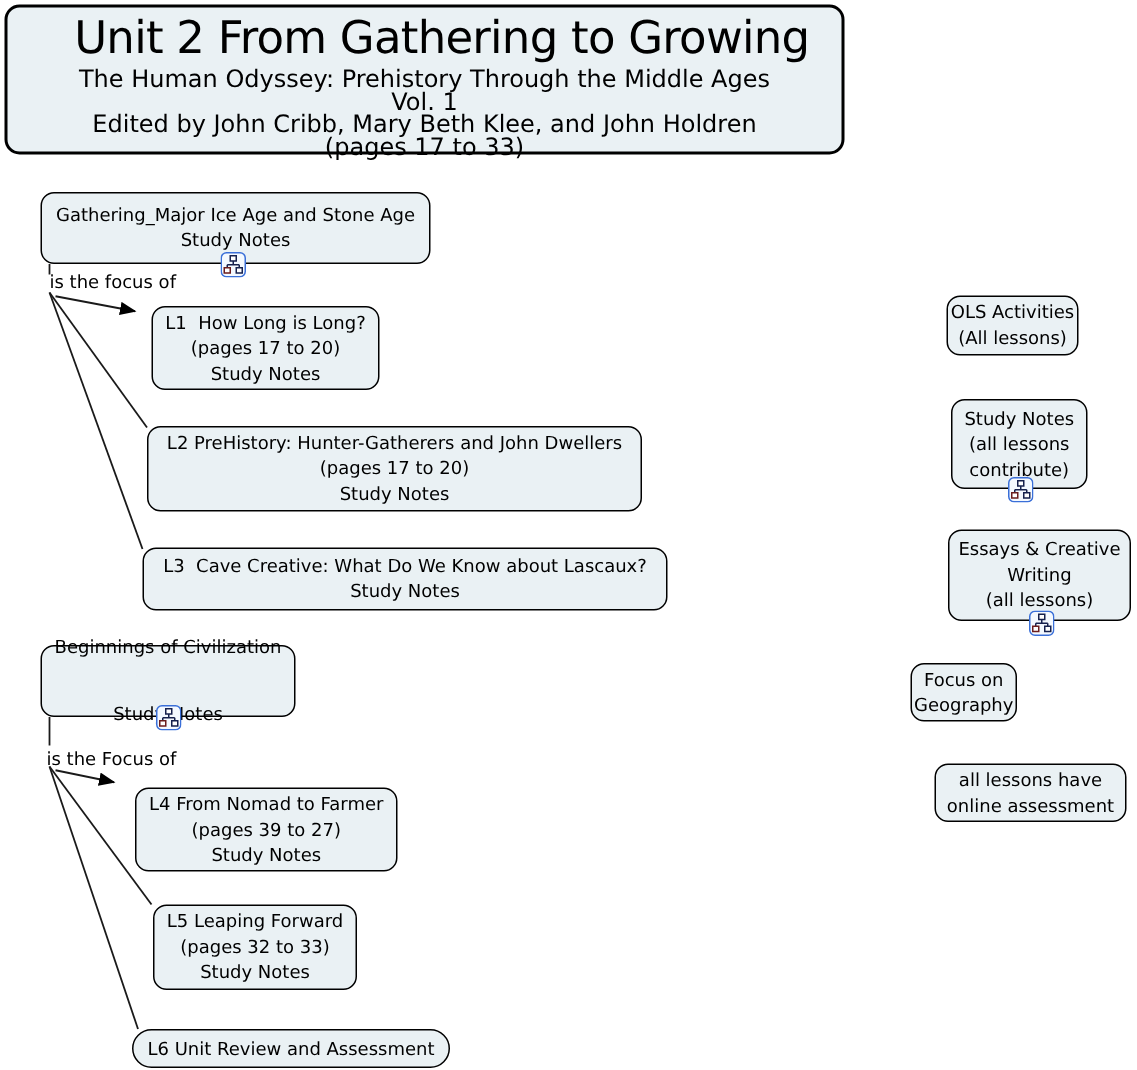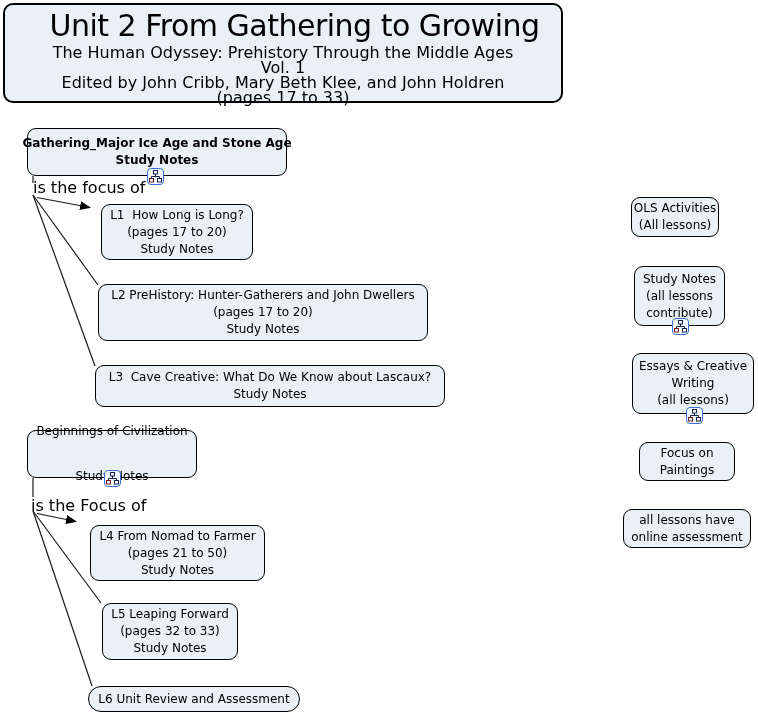"Gathering_Major Ice Age and Stone" div.node { font-weight: bold -> none }
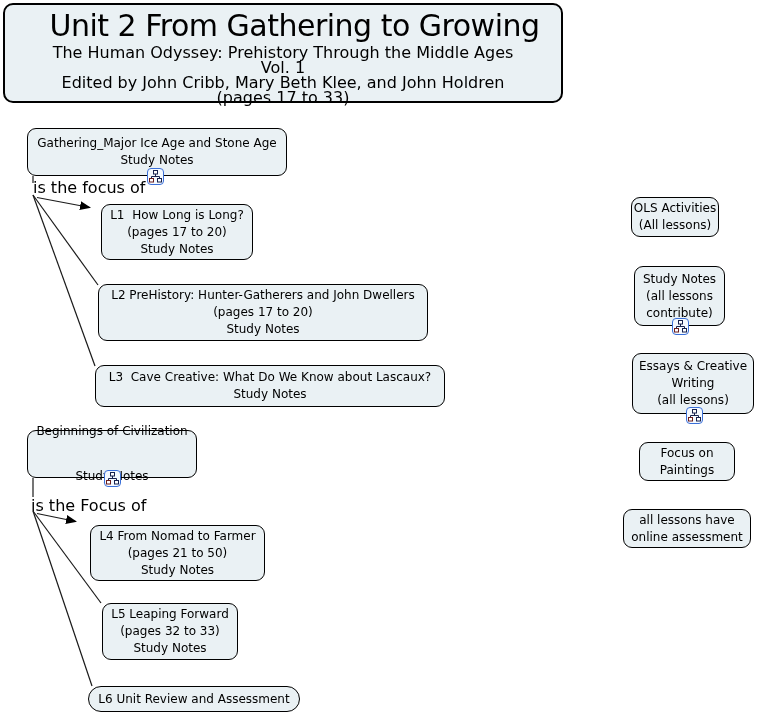"is the focus of" .link-label { font-size: 16px -> 12px }
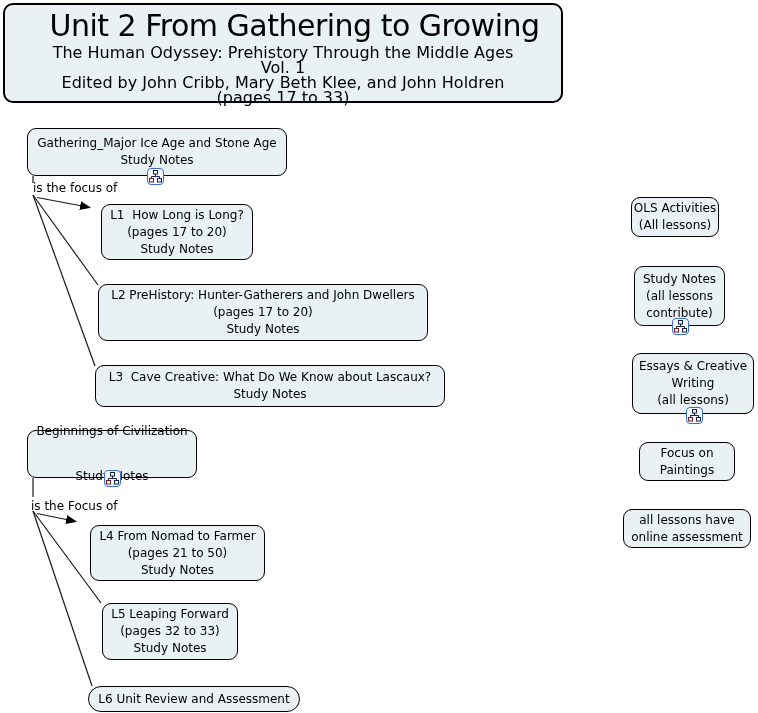"Focus on" div.node { left: 639px -> 607px; width: 96px -> 71px }
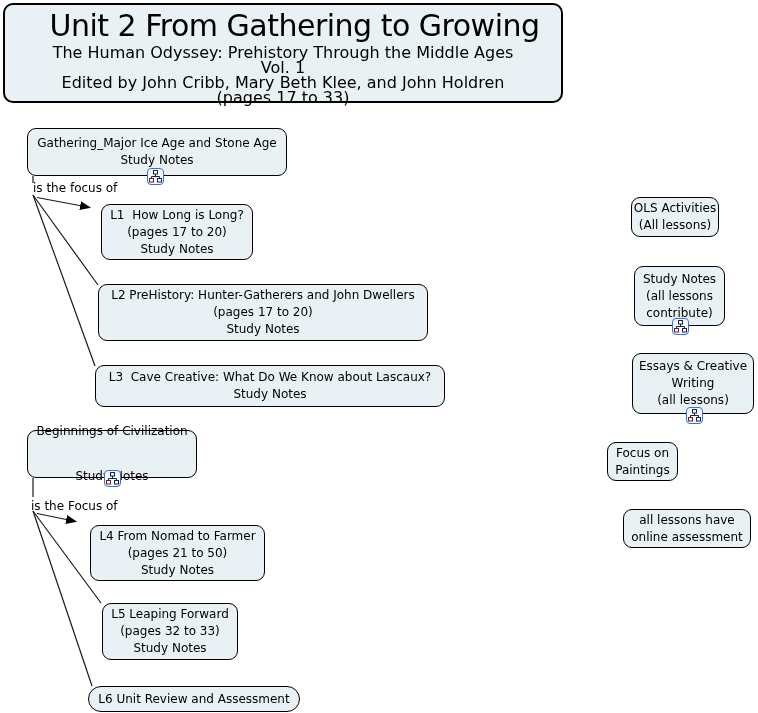"Paintings" div.ln { text: Paintings -> Geography }
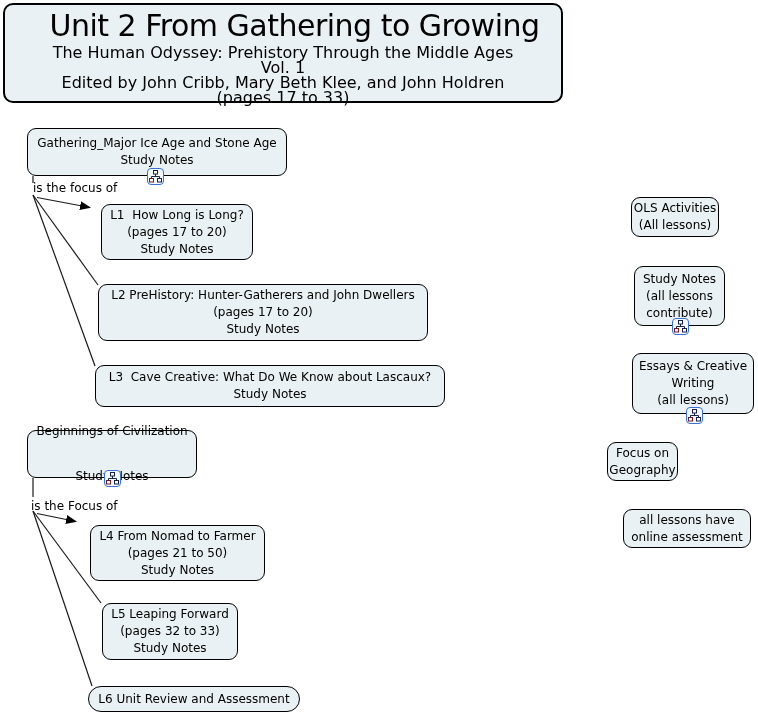"(pages 21 to 50)" div.ln { text: 21 to 50 -> 39 to 27 }
